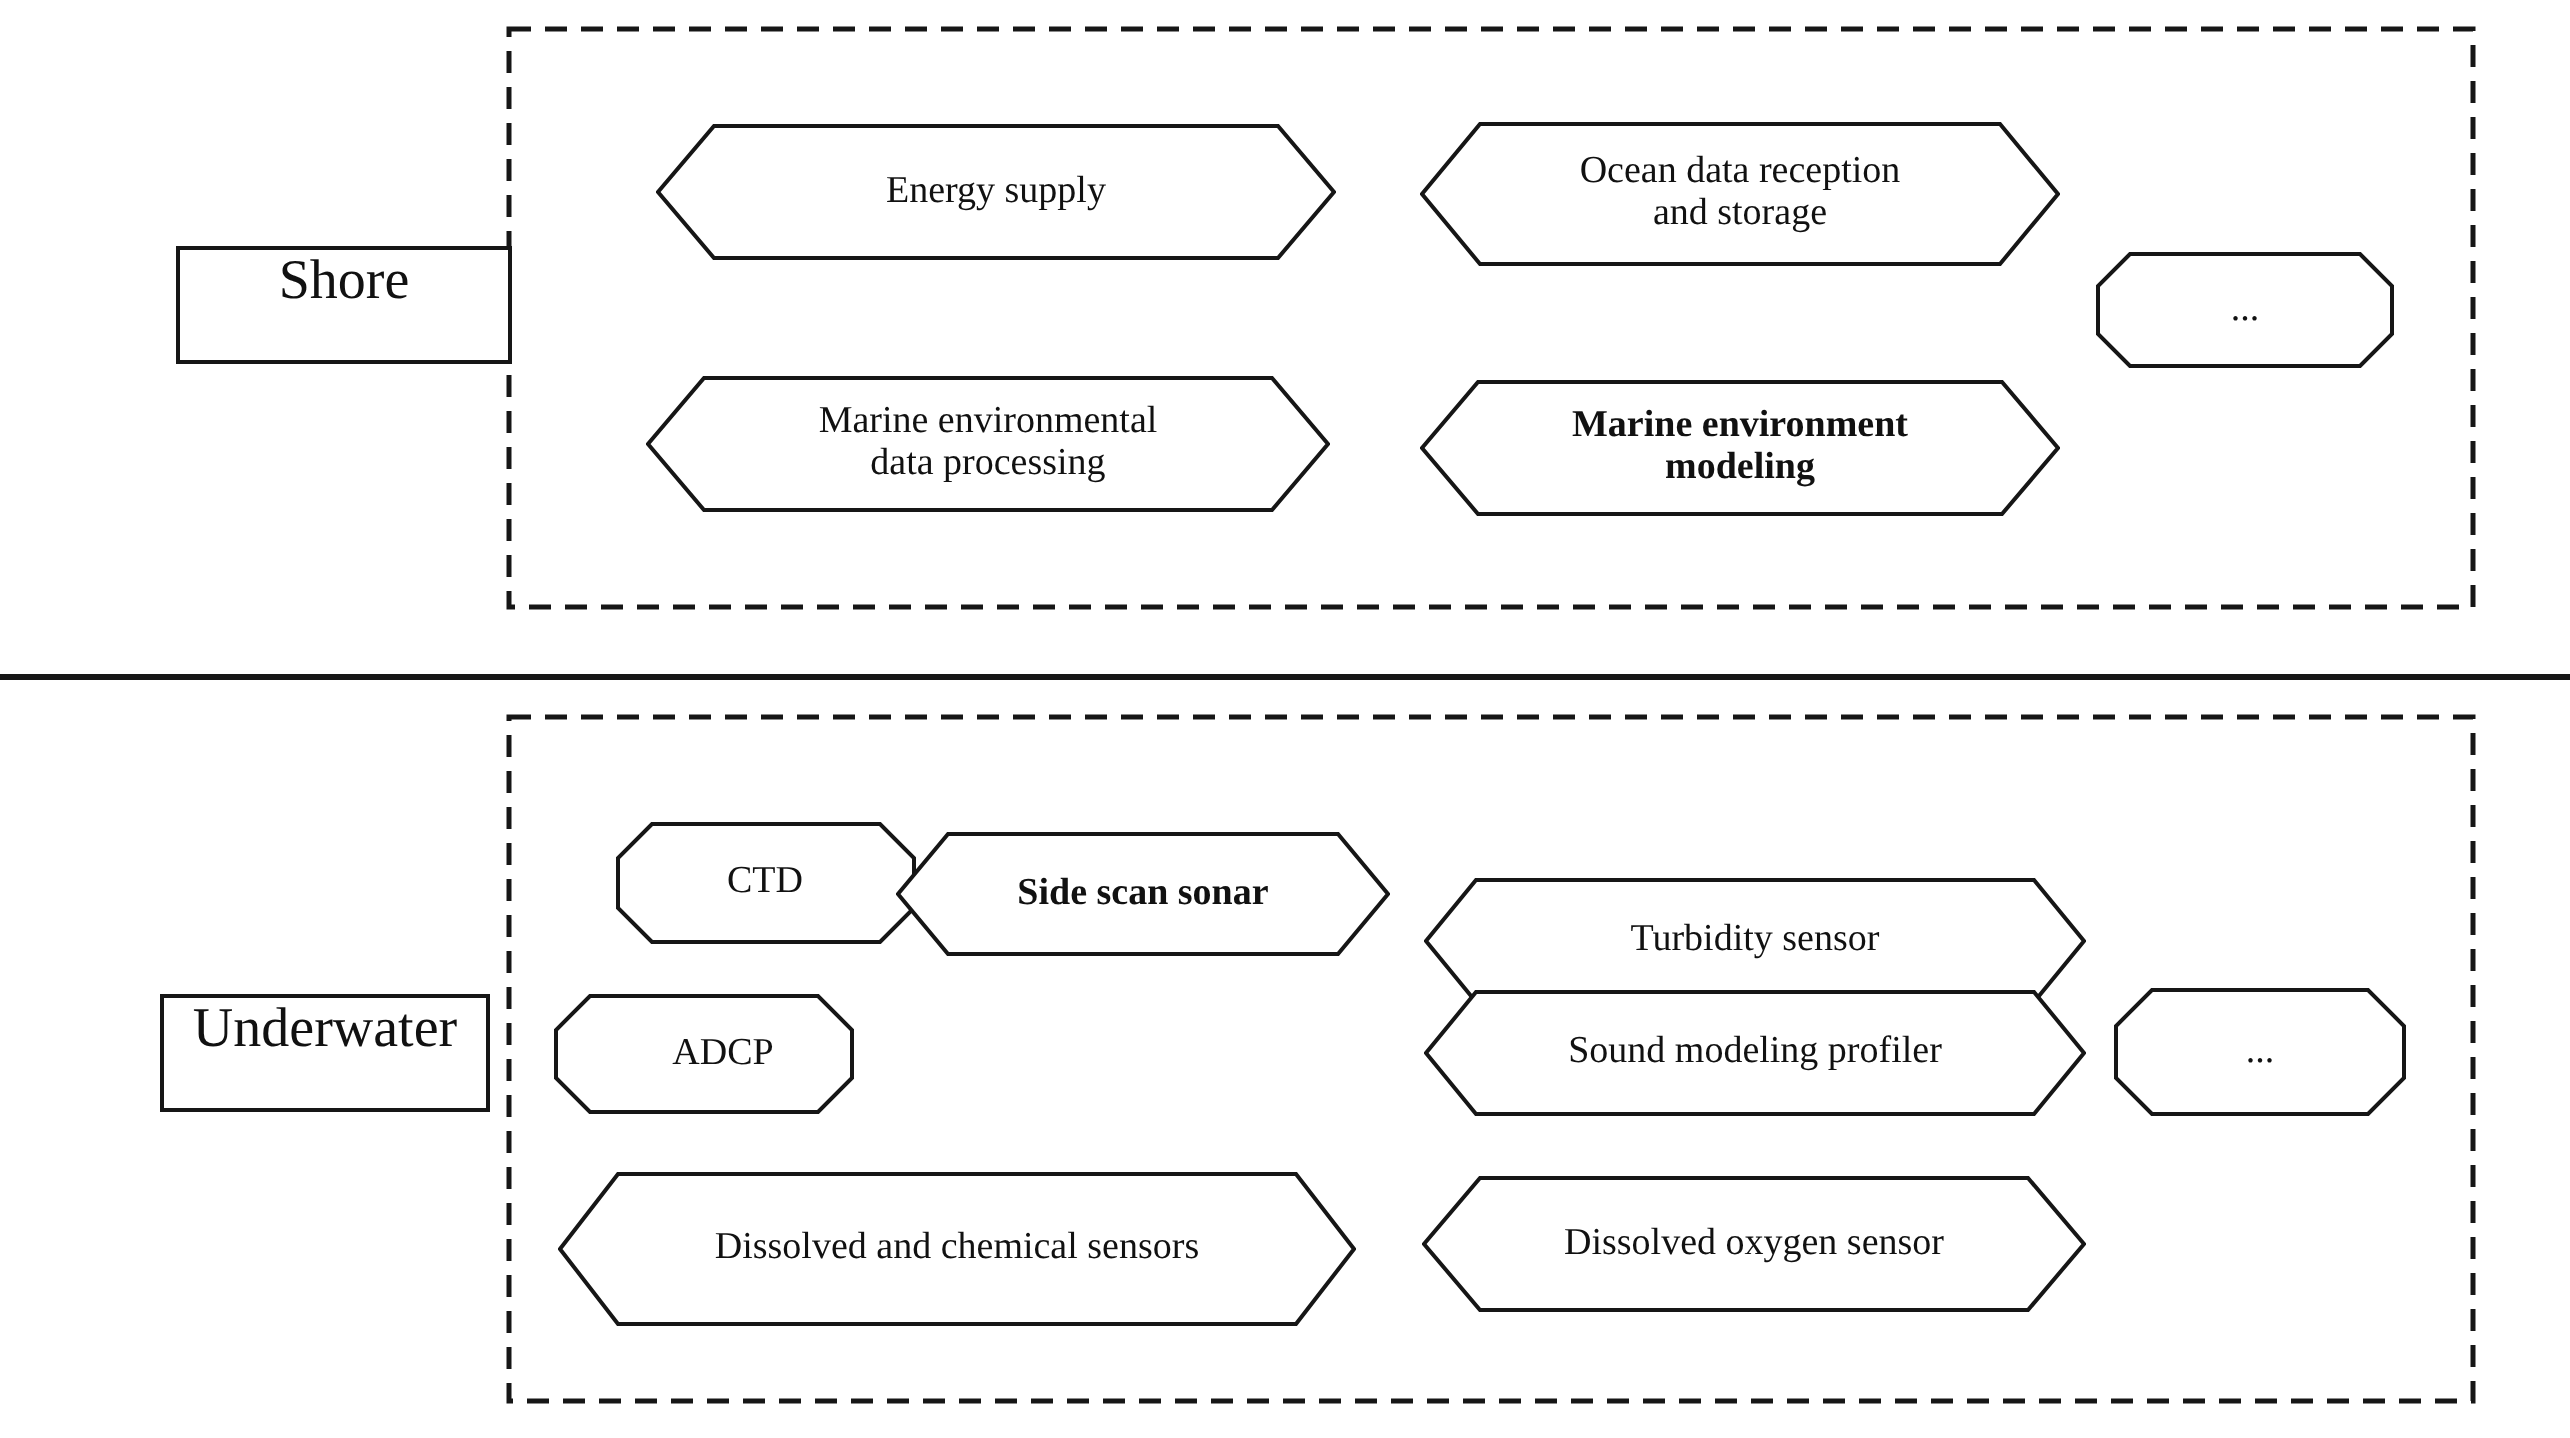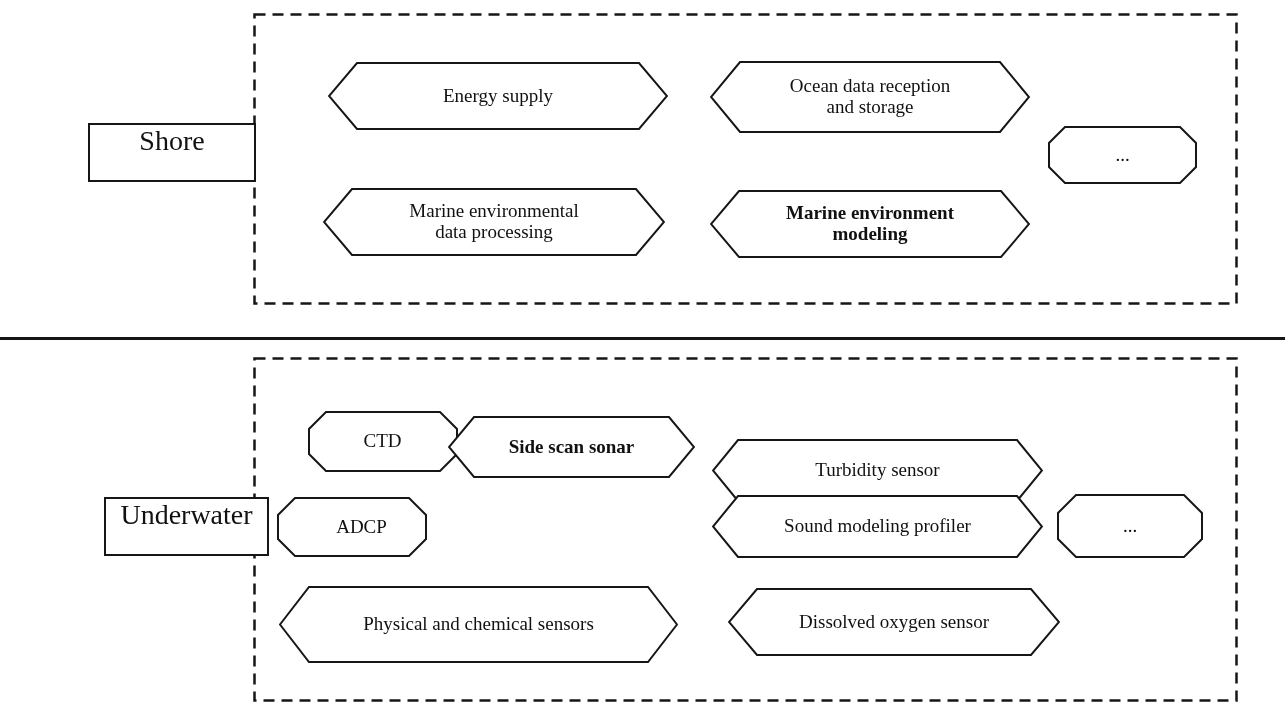"Underwater" div.label-box { left: 104px -> 80px }
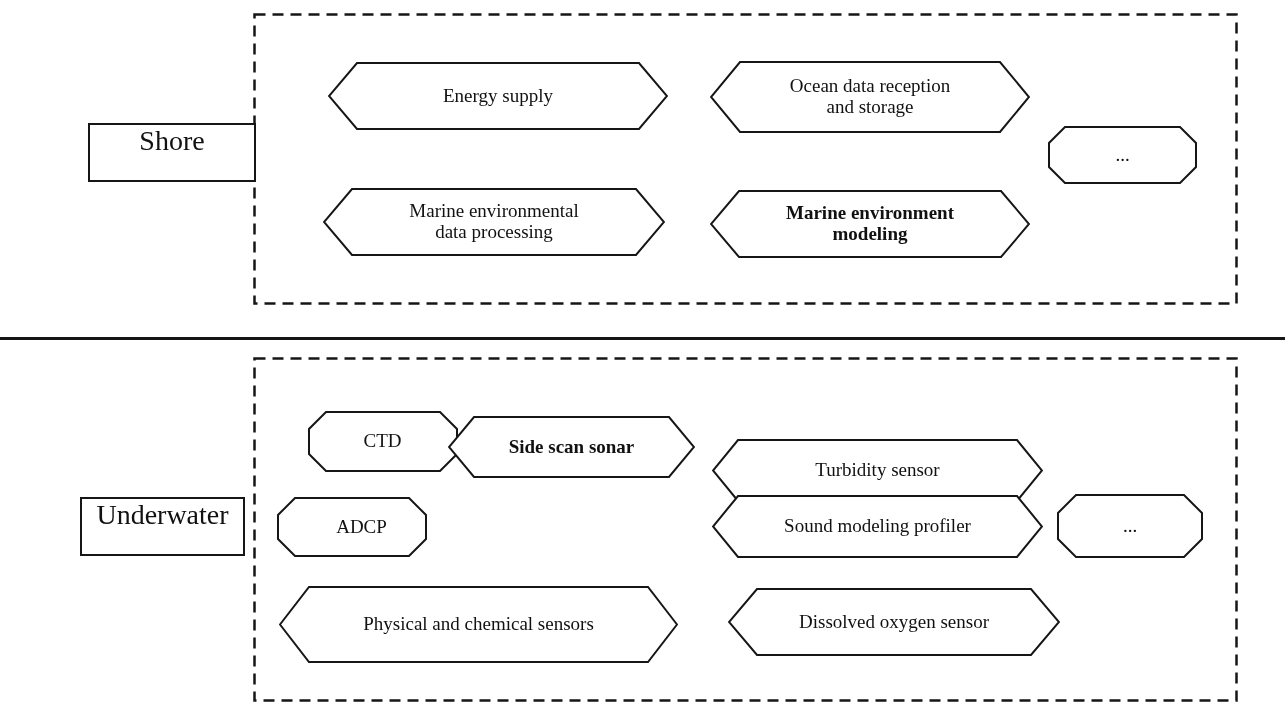"Physical and chemical sensors" div.node-label { text: Physical -> Dissolved }
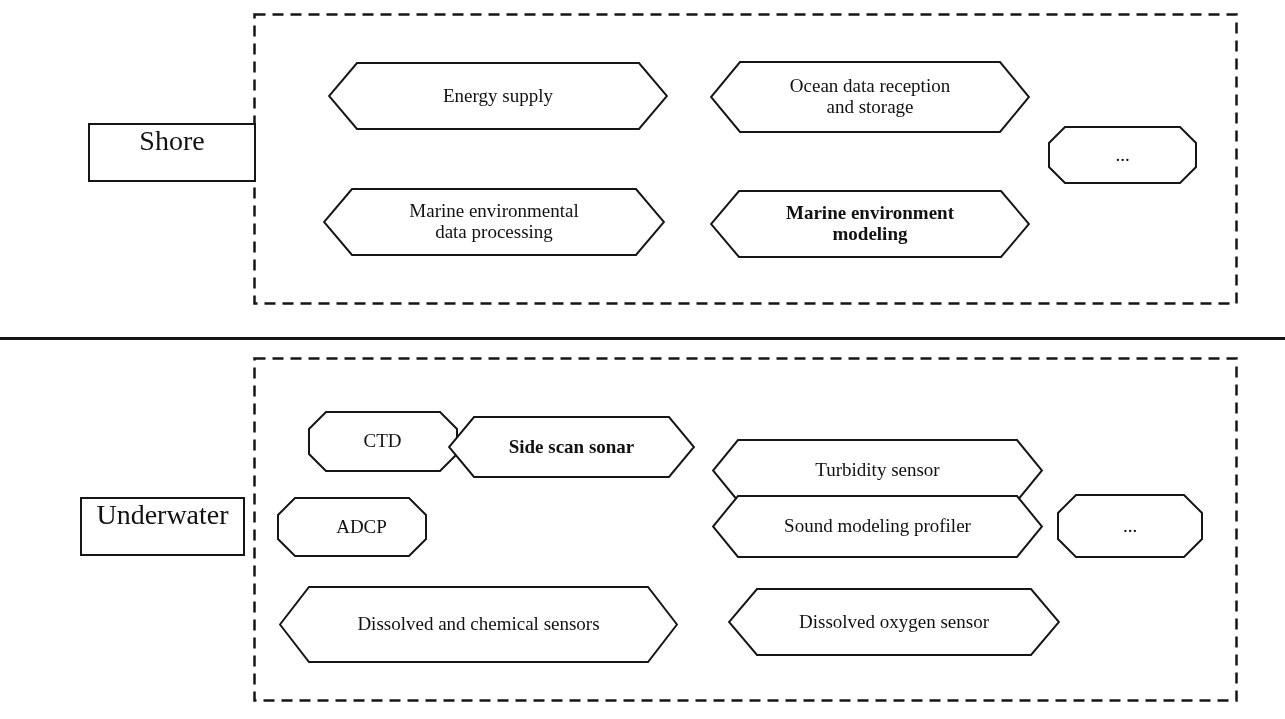"Dissolved oxygen sensor" div.node { left: 728px -> 711px }
